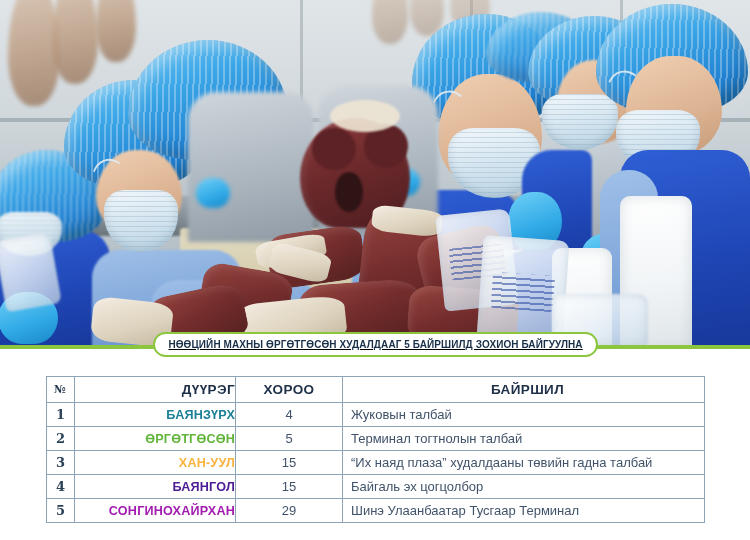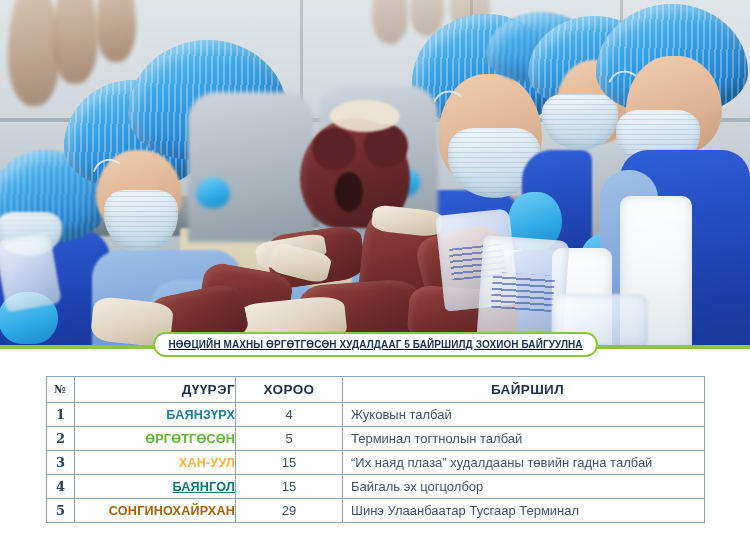"БАЯНГОЛ" td.c-dist { color: #0f766e -> #4c1d95; text-decoration: underline -> none }
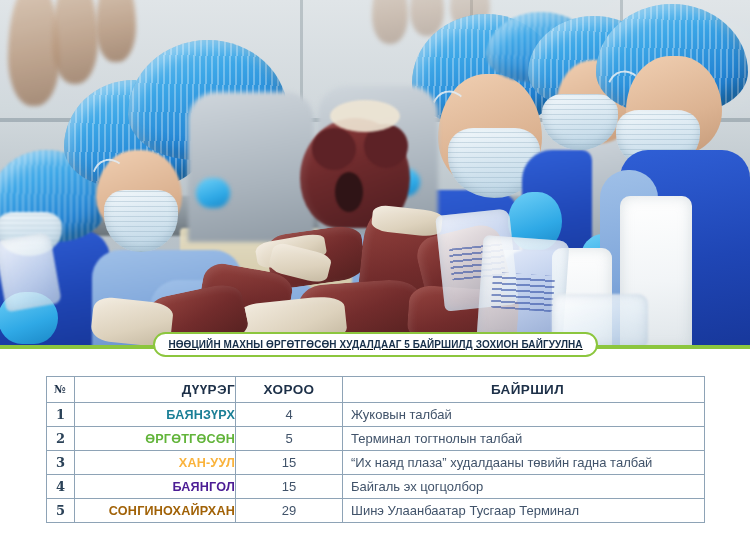"СОНГИНОХАЙРХАН" td.c-dist { color: #a16207 -> #a21caf }
